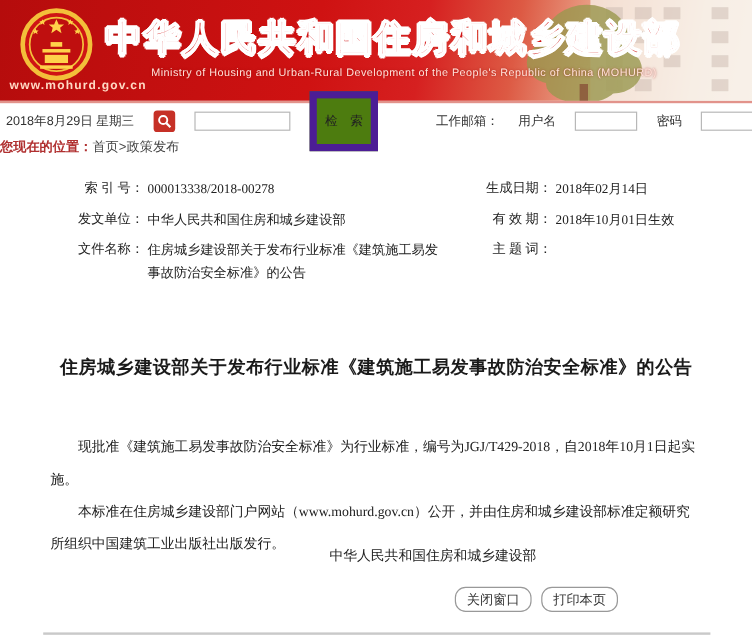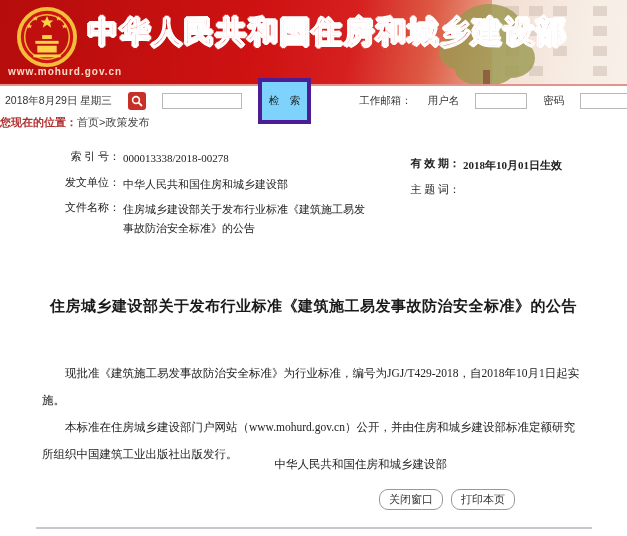"Ministry of Housing and Urban-Rural" div.banner-sub { html: none -> <div>Ministry of Housing and Urban-Rural Development of the People's Republic of China (MOHURD)</div> }
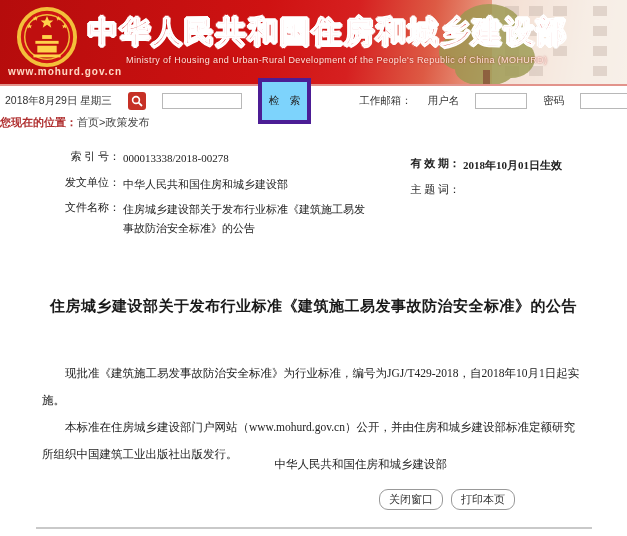"检 索" .btn-plain { background: #7dd3fc -> #4d7c0f; border: 4px solid #4c1d95 -> 6px solid #4c1d95 }
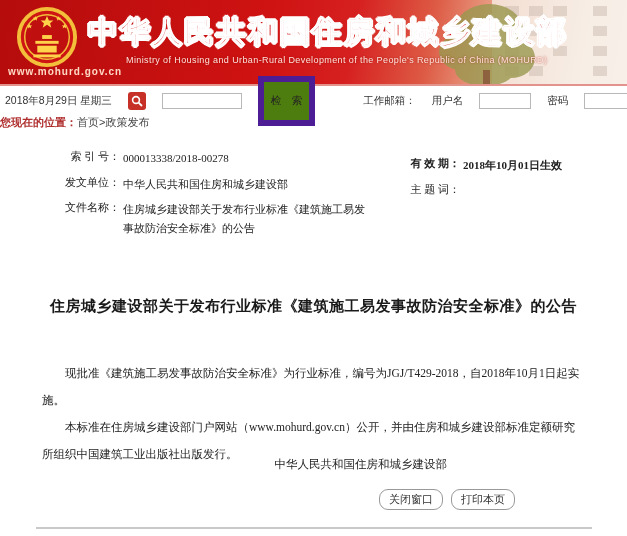"生成日期：" div.meta-row { html: none -> <div> <span>生成日期：</span> <span>2018年02月14日</span> </div> }
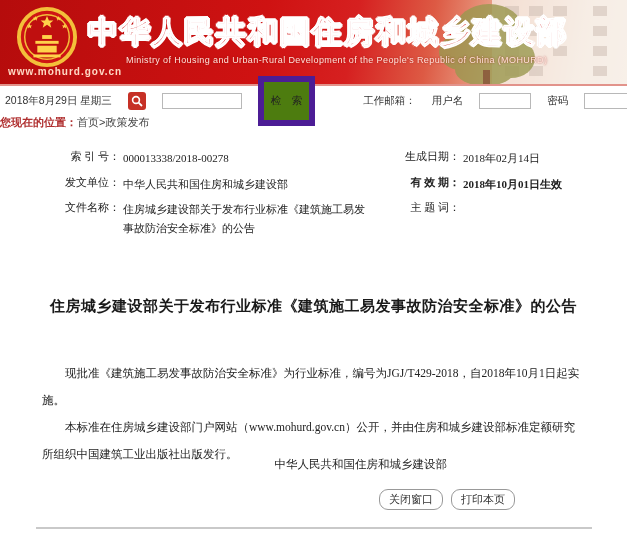"有 效 期：" .mr-gap1 { font-weight: bold -> none }
